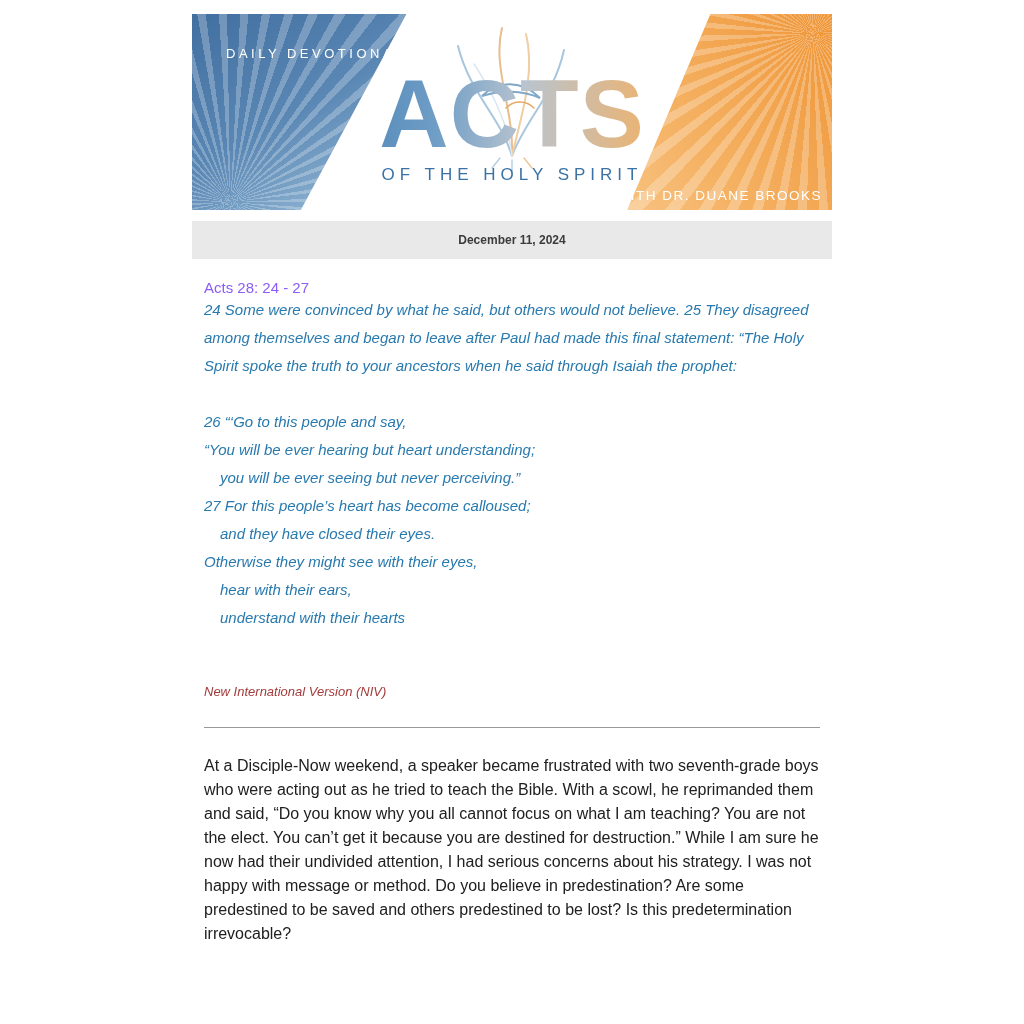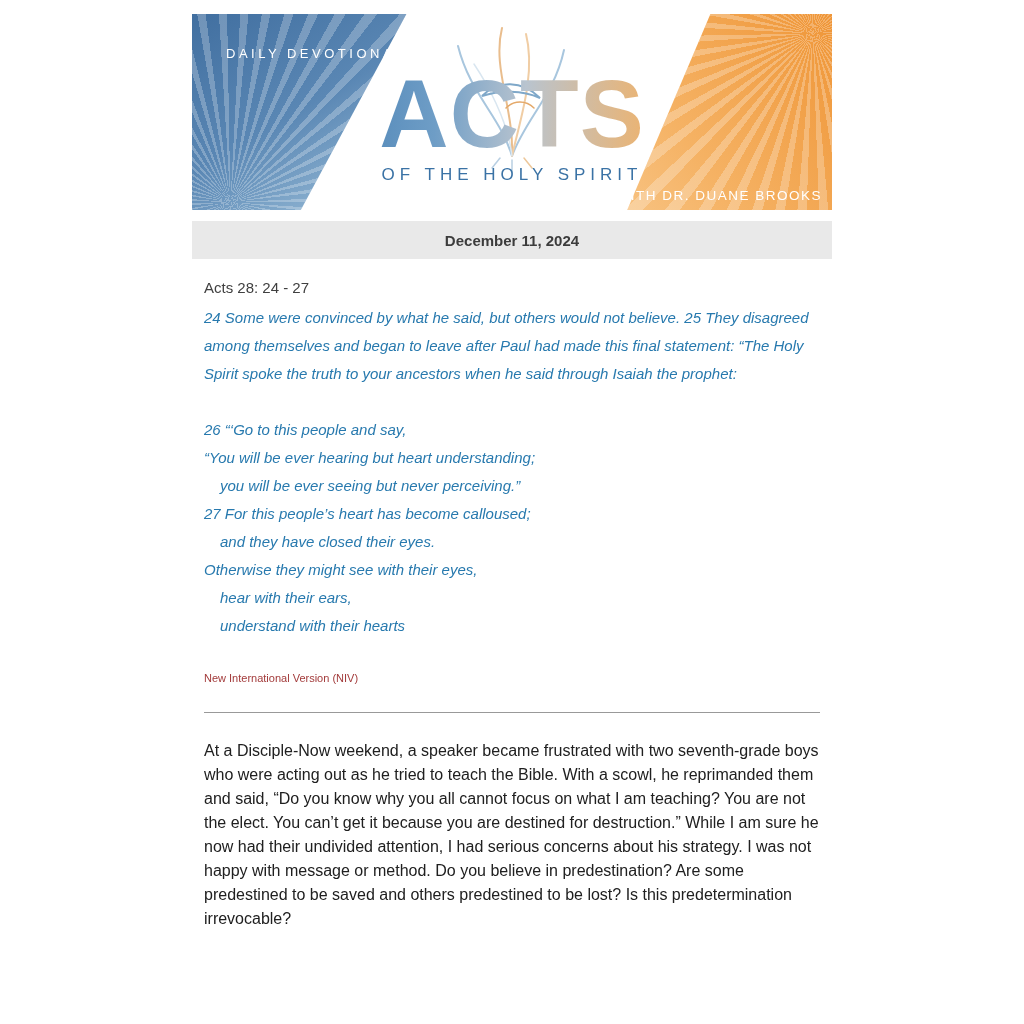"December 11, 2024" .date-text { font-size: 15px -> 12px }
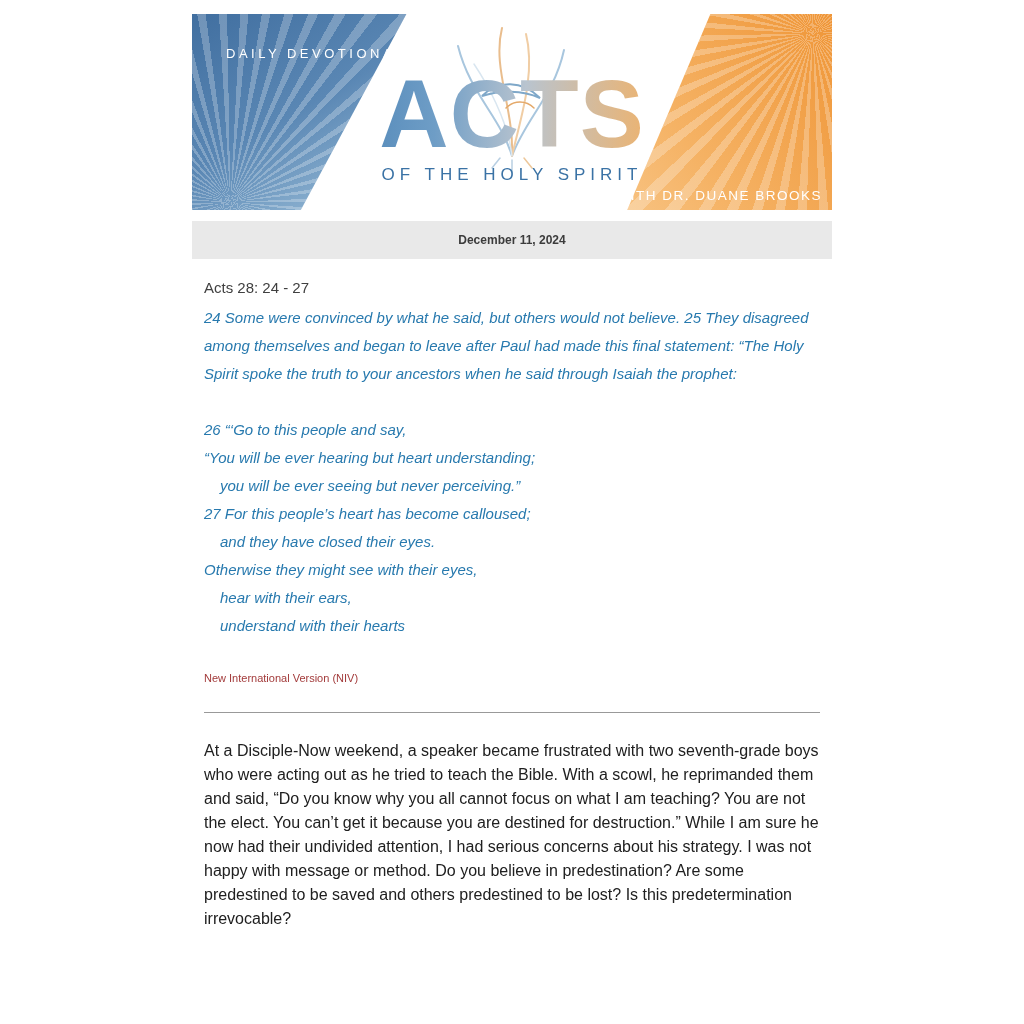"Acts 28: 24 - 27" .reference { color: #404040 -> #8b5cf6 }
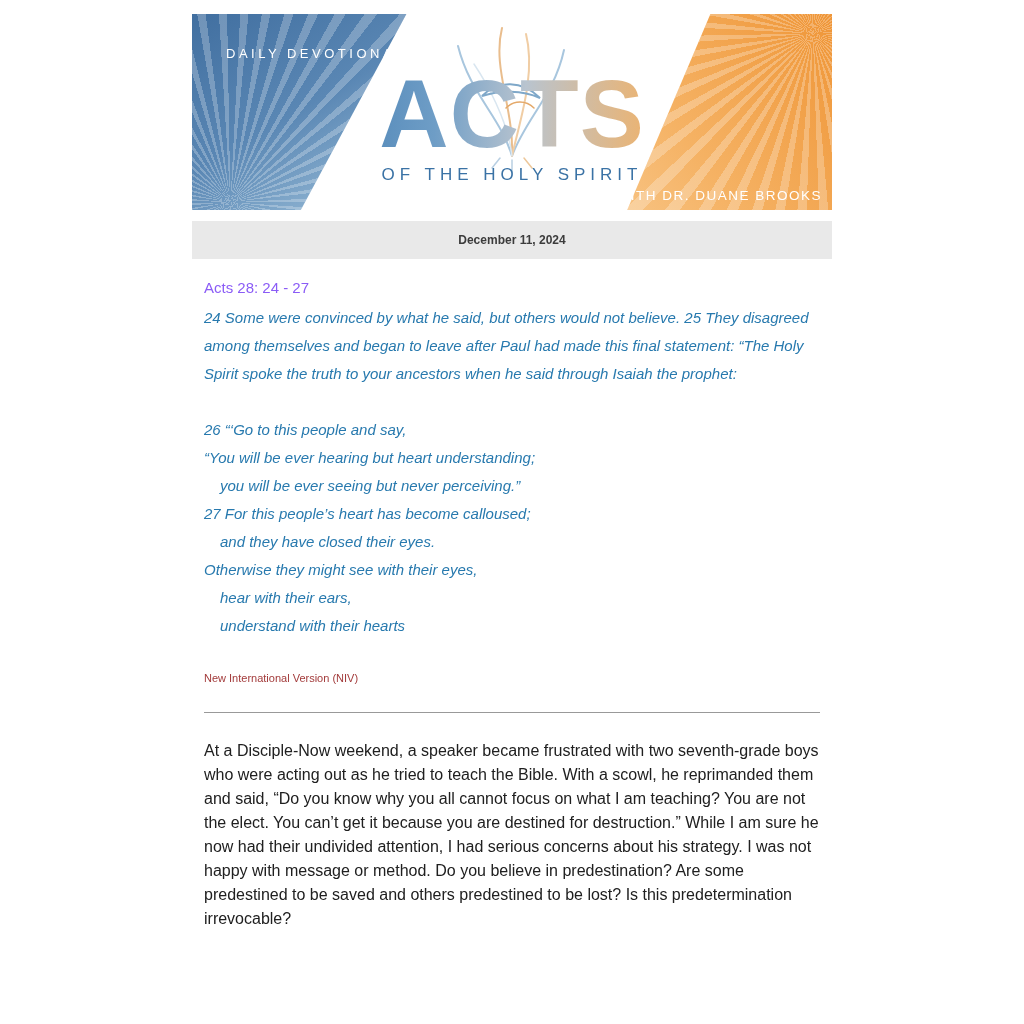"24 Some were convinced by" .scripture-paragraph { margin-top: 8px -> 0 }
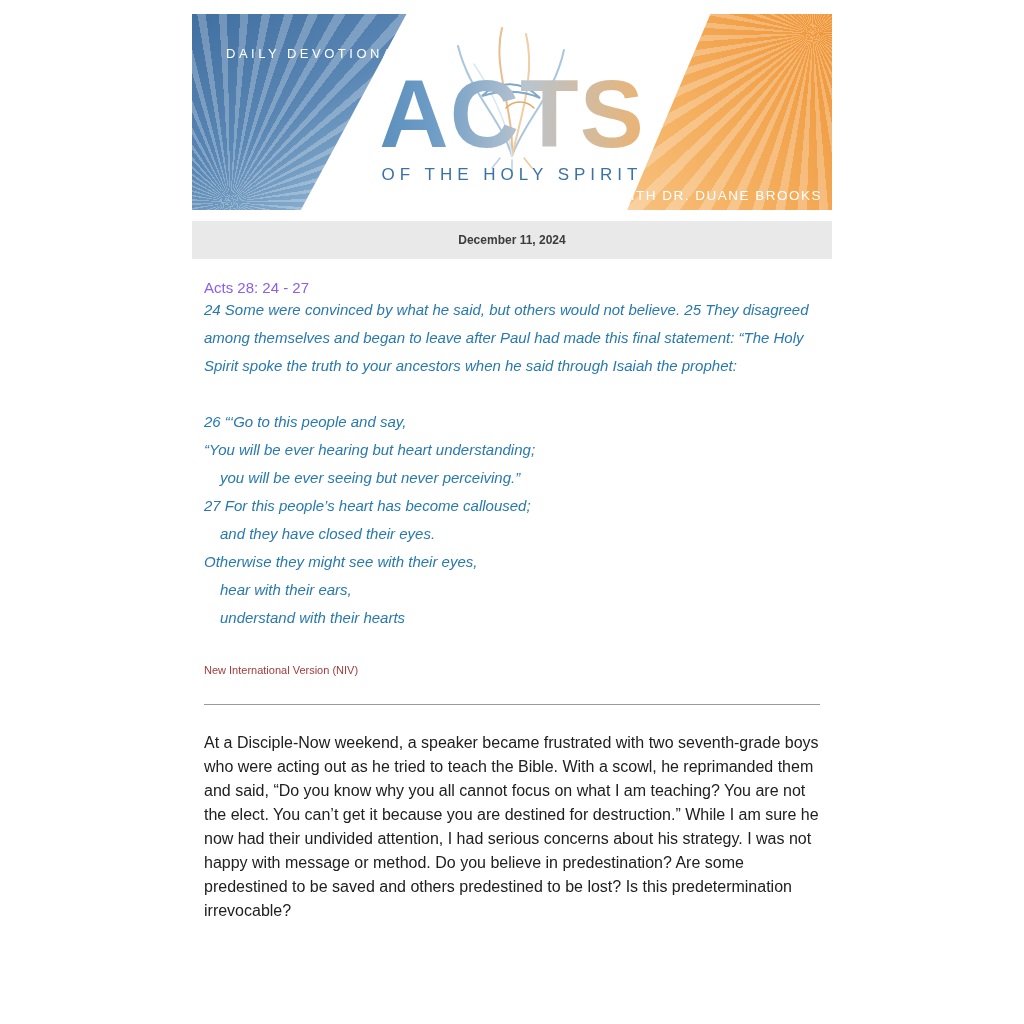"New International Version (NIV)" .version { font-size: 11px -> 13px; font-style: none -> italic; margin-top: 32px -> 52px }
